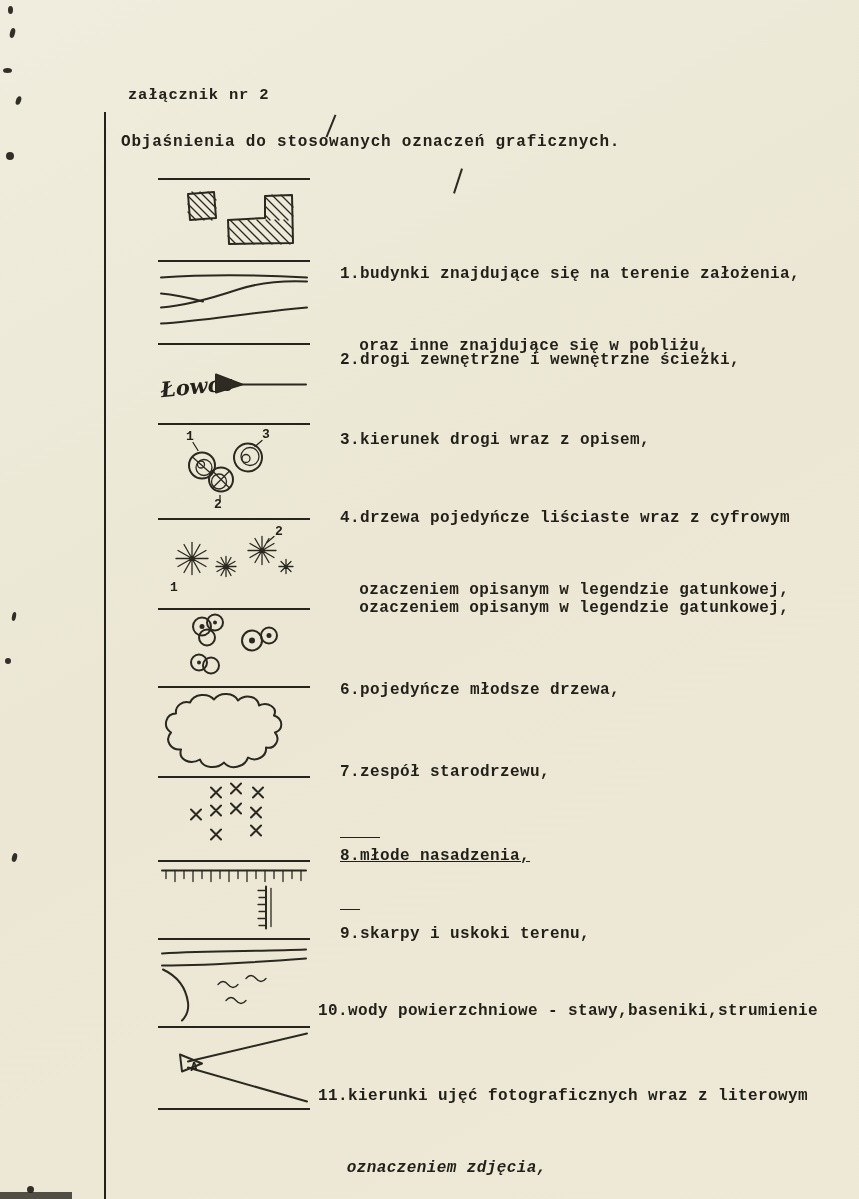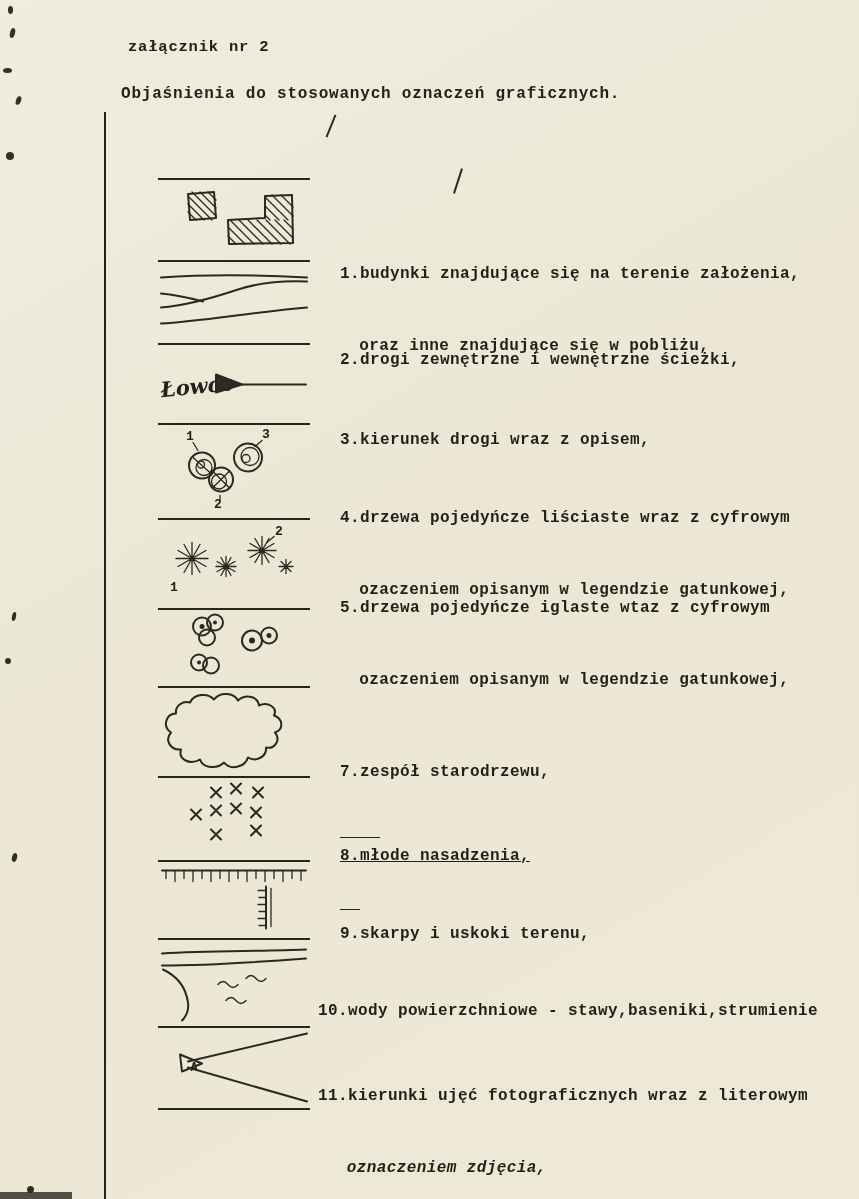"załącznik nr 2" .hdr { margin-top: none -> 48px }
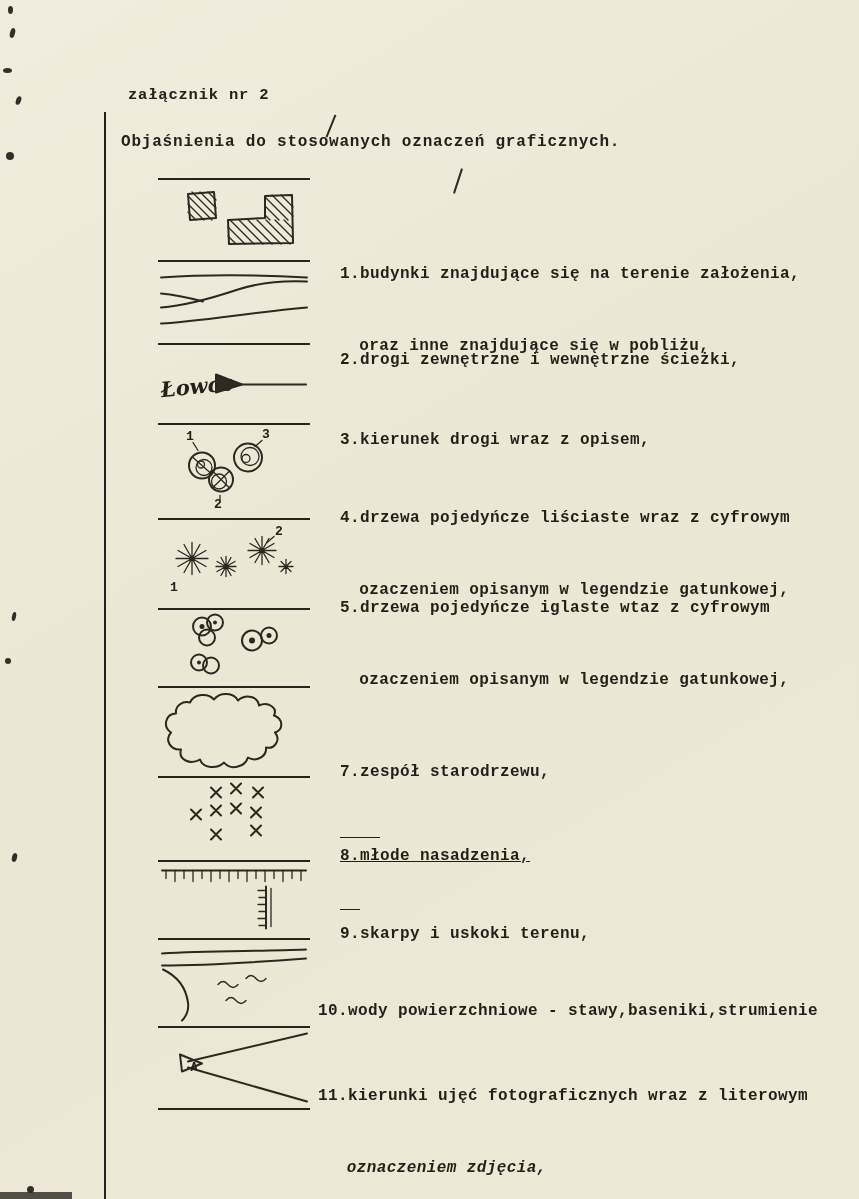"5.drzewa pojedyńcze iglaste wtaz z" div { html: <div><span>5.</span><span>drzewa pojedyńcze iglaste wtaz z cyfrowym</span></div> -> none }
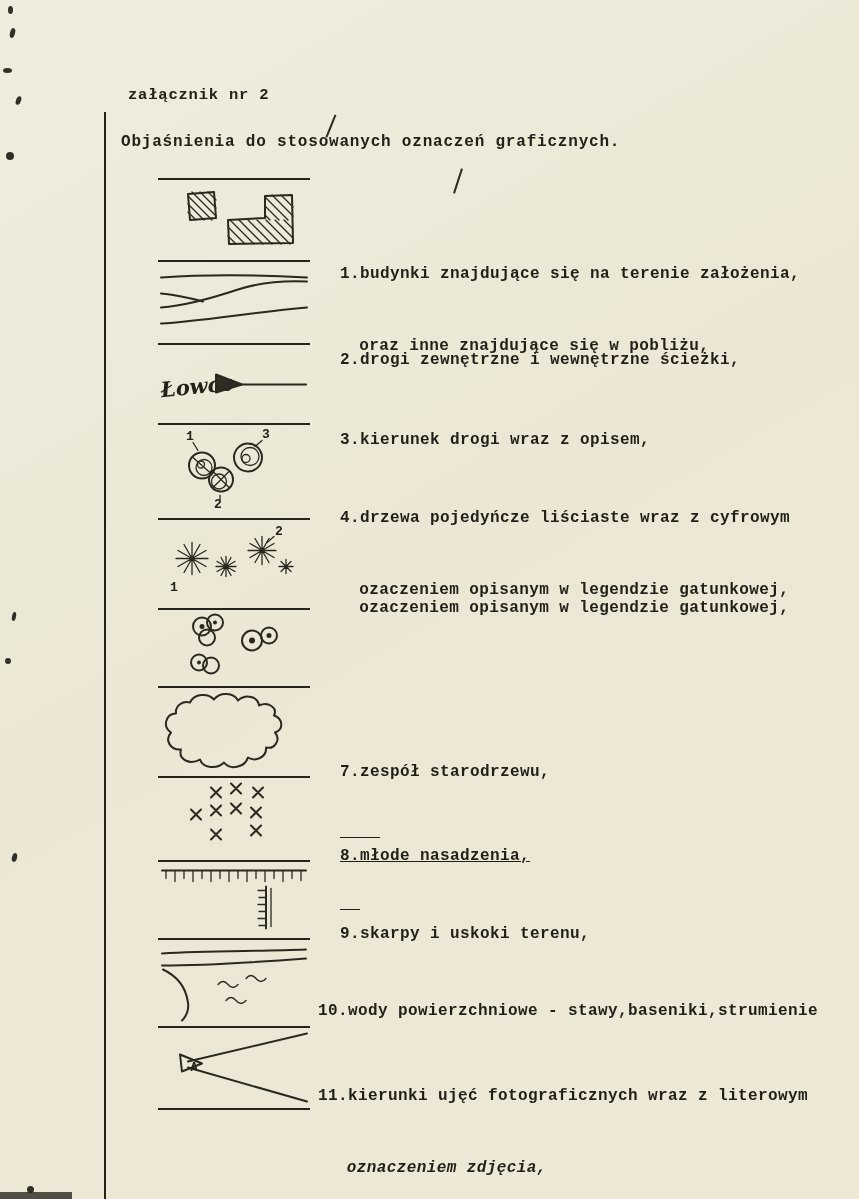"6.pojedyńcze młodsze drzewa," div.desc { html: none -> <div> <div><span>6.</span><span>pojedyńcze młodsze drzewa,</span></div> </div> }
